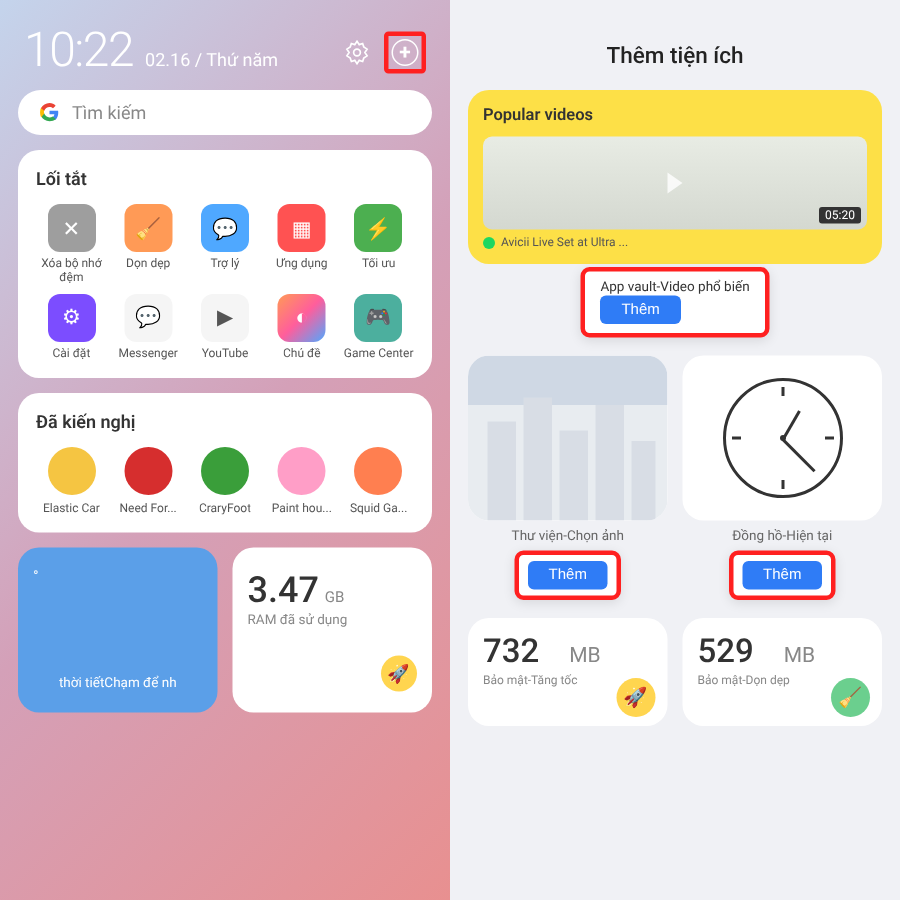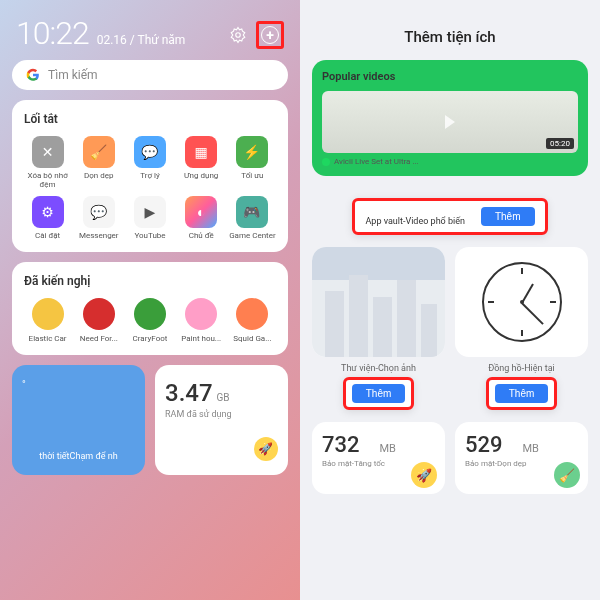"Popular videos" .r-card { background: #22c55e -> #fde047; margin: 0 12px 26px -> 0 12px 6px }
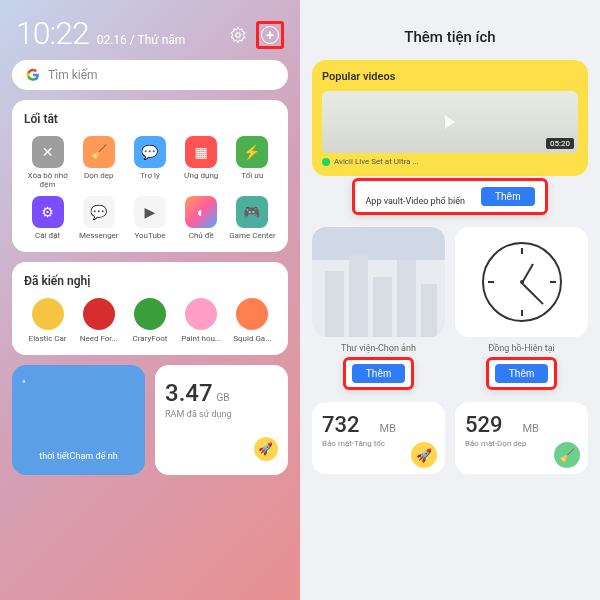"App vault-Video phổ biến" .add-box { align-items: flex-end -> flex-start; flex-direction: row -> column; gap: 16px -> 0 }
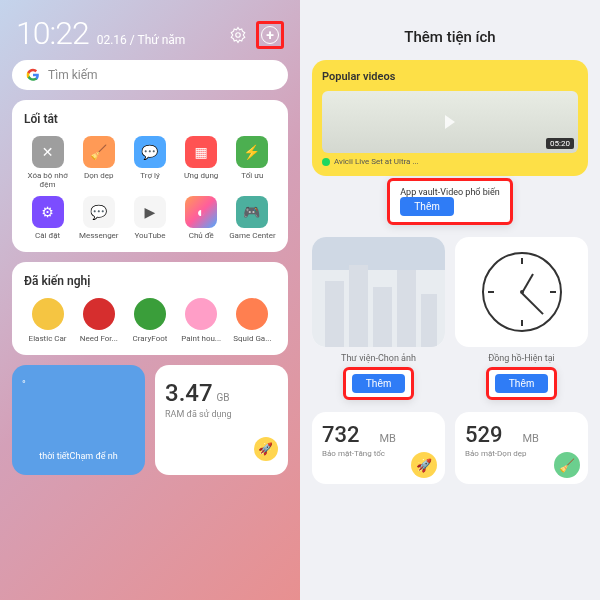"MB" .stat-unit { font-size: 11px -> 14px }
